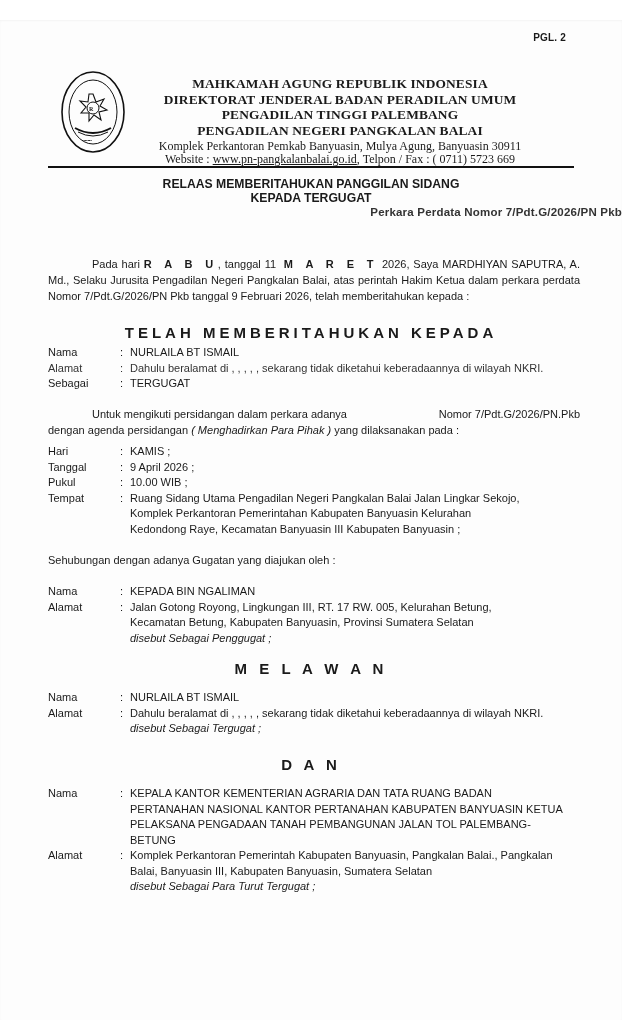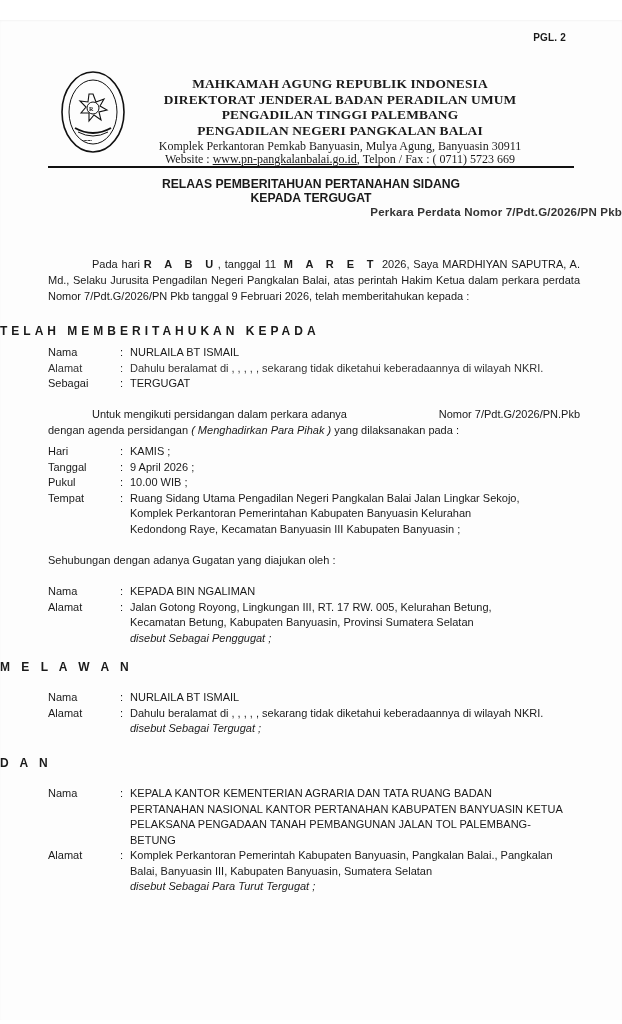"RELAAS PEMBERITAHUAN PERTANAHAN SIDANG" div.title { text: PEMBERITAHUAN PERTANAHAN -> MEMBERITAHUKAN PANGGILAN }
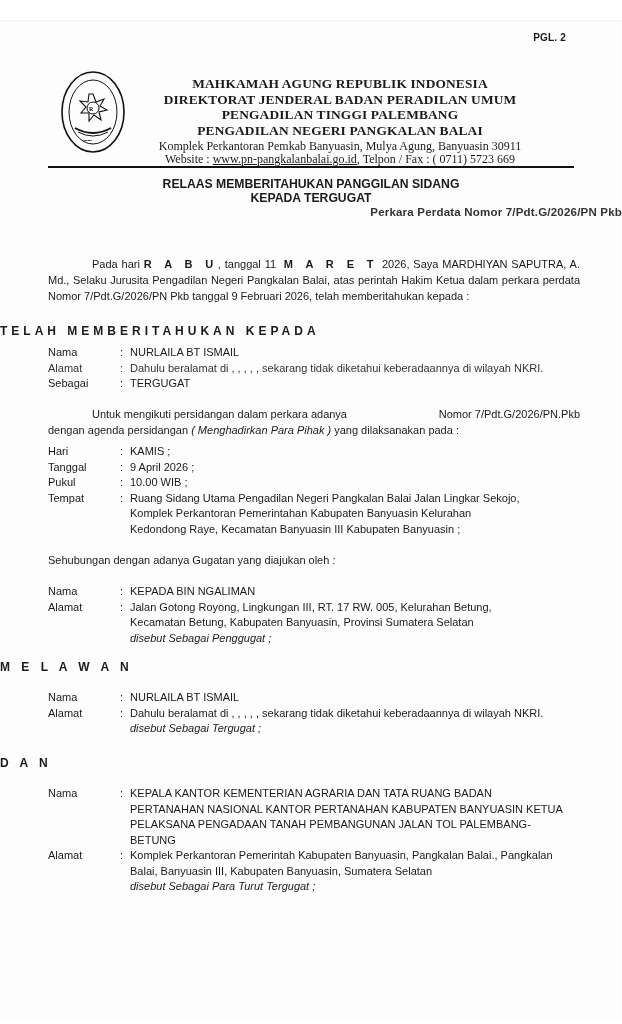"TELAH MEMBERITAHUKAN KEPADA" .heading { font-size: 12px -> 15px; text-align: left -> center }
